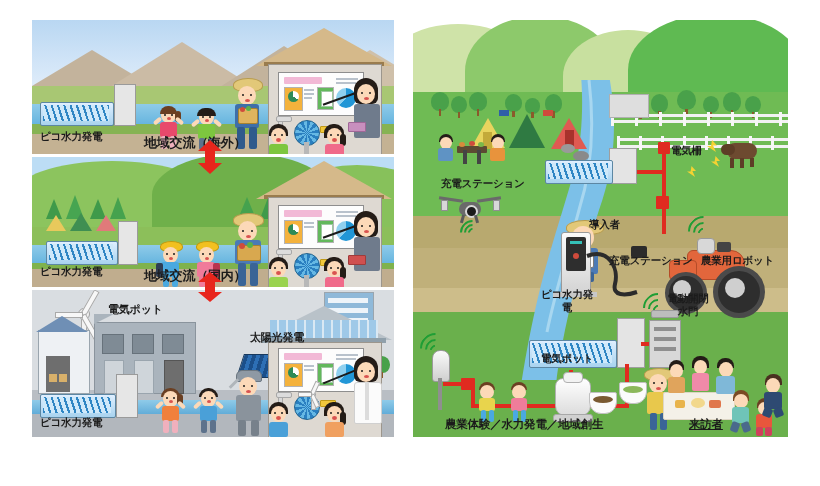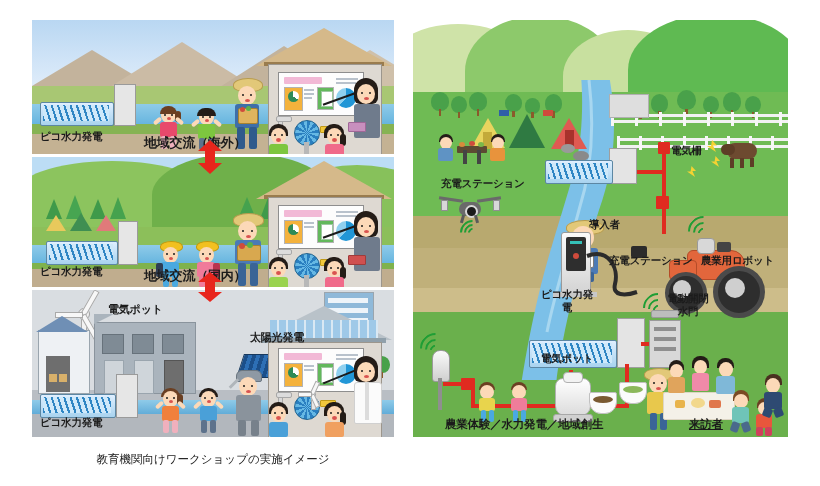"教育機関向けワークショップの実施イメージ" div.caption { html: <div>教育機関向けワークショップの実施イメージ</div> -> none }
